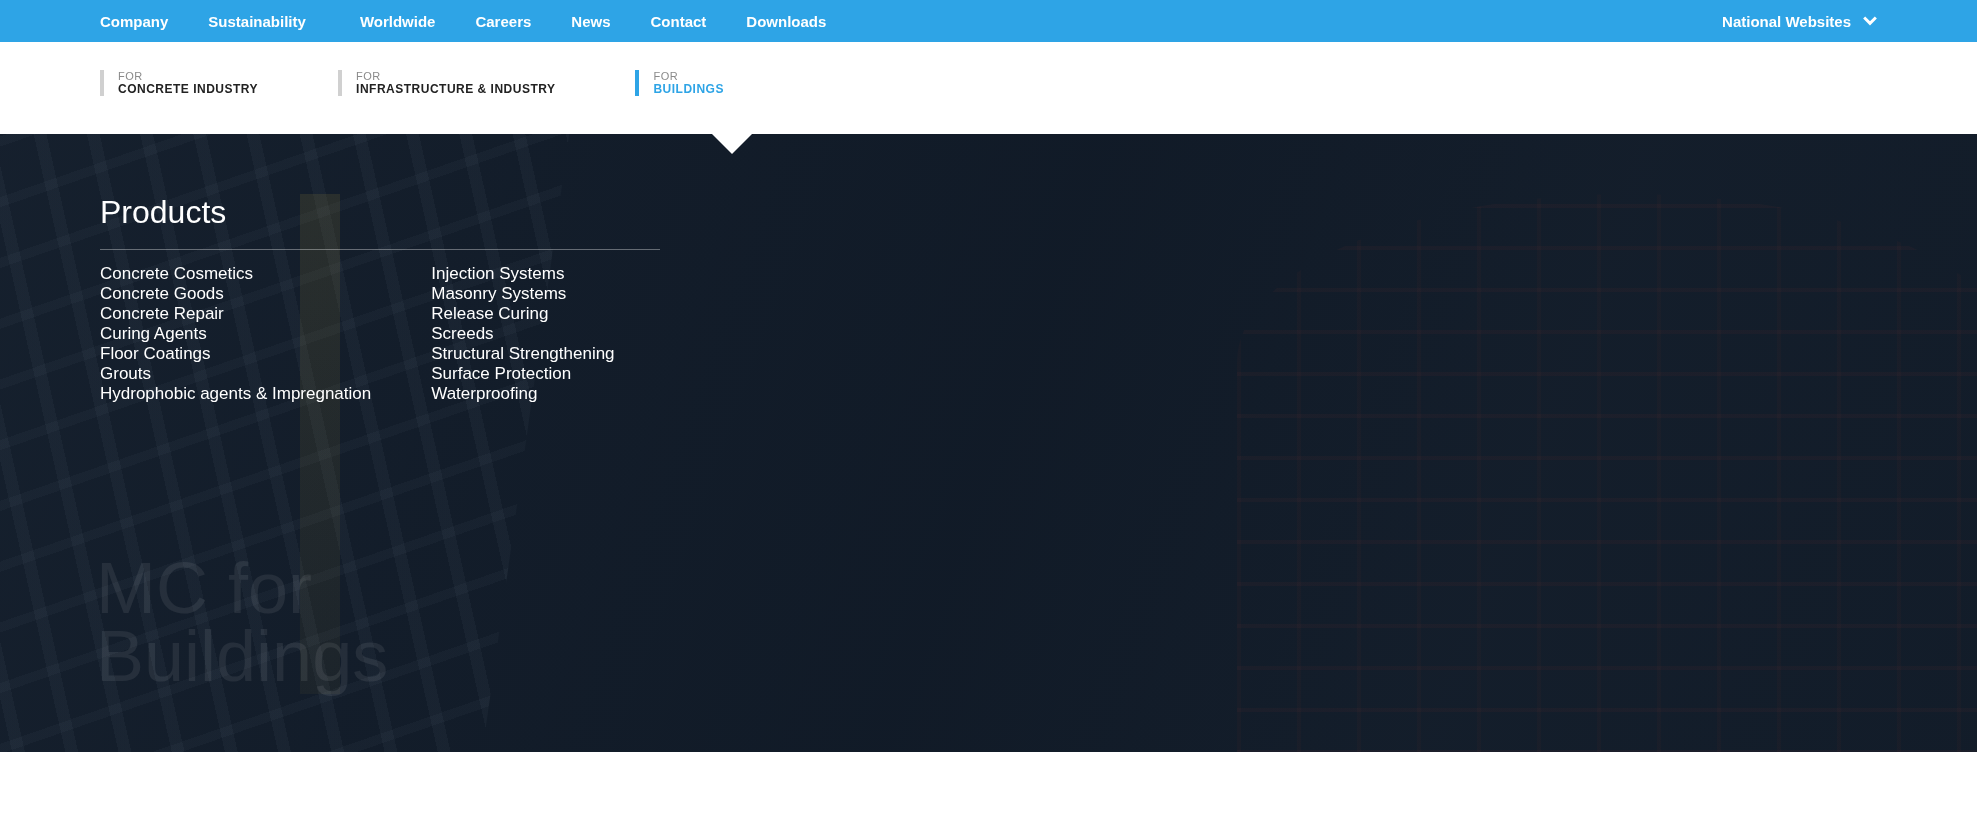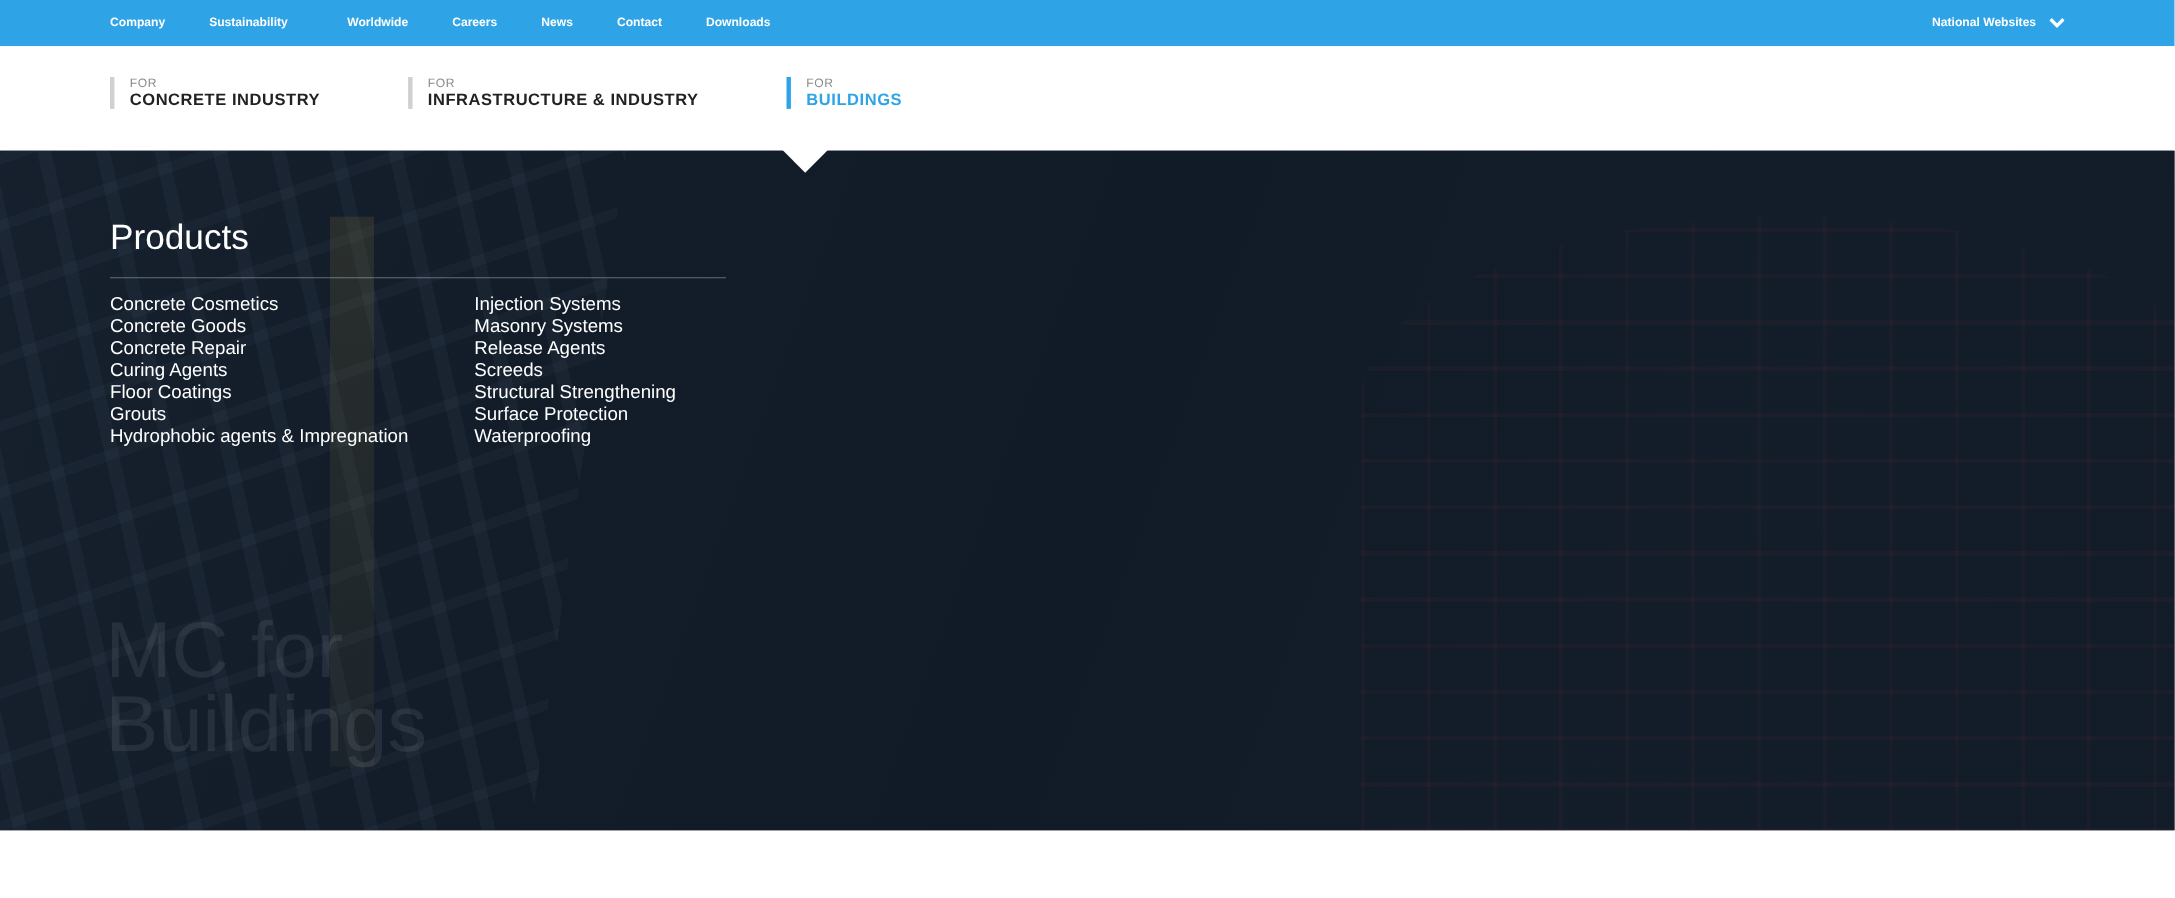"Company" .topbar { font-size: 11px -> 15px }
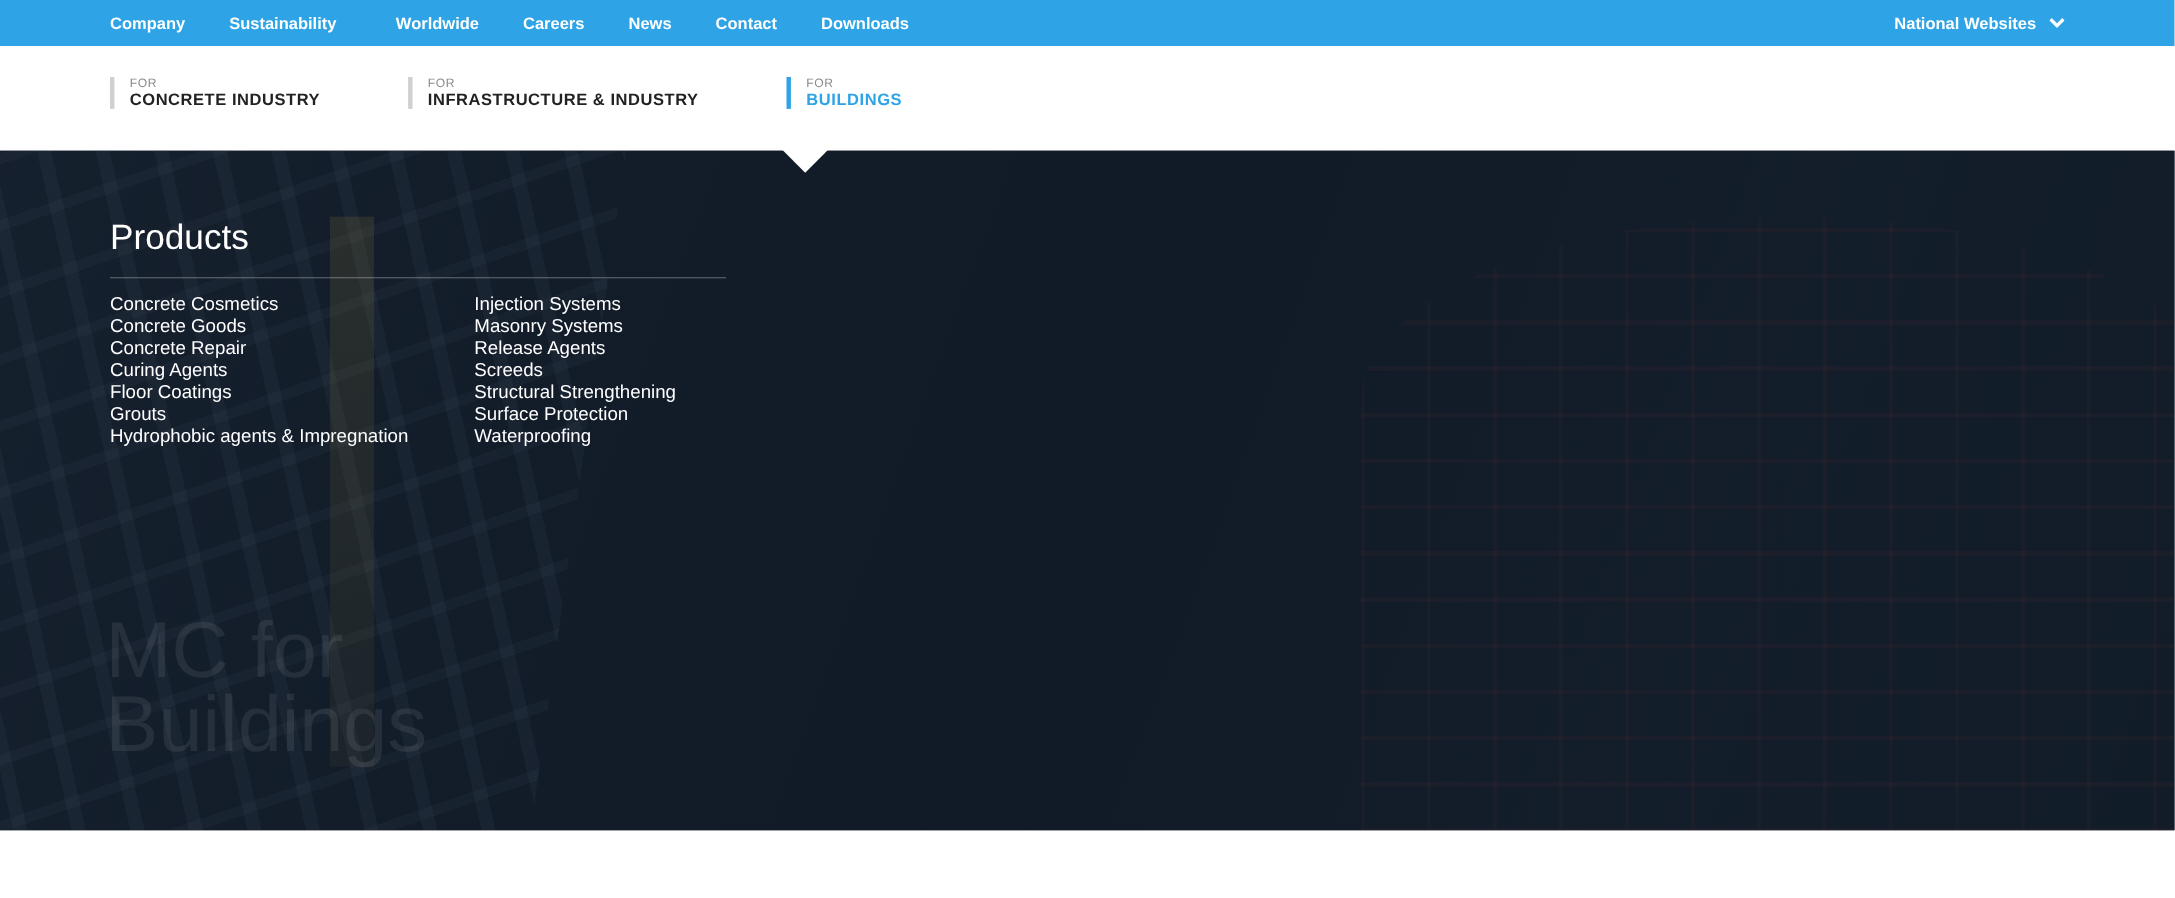"CONCRETE INDUSTRY" .cat-title { font-size: 15px -> 12px }
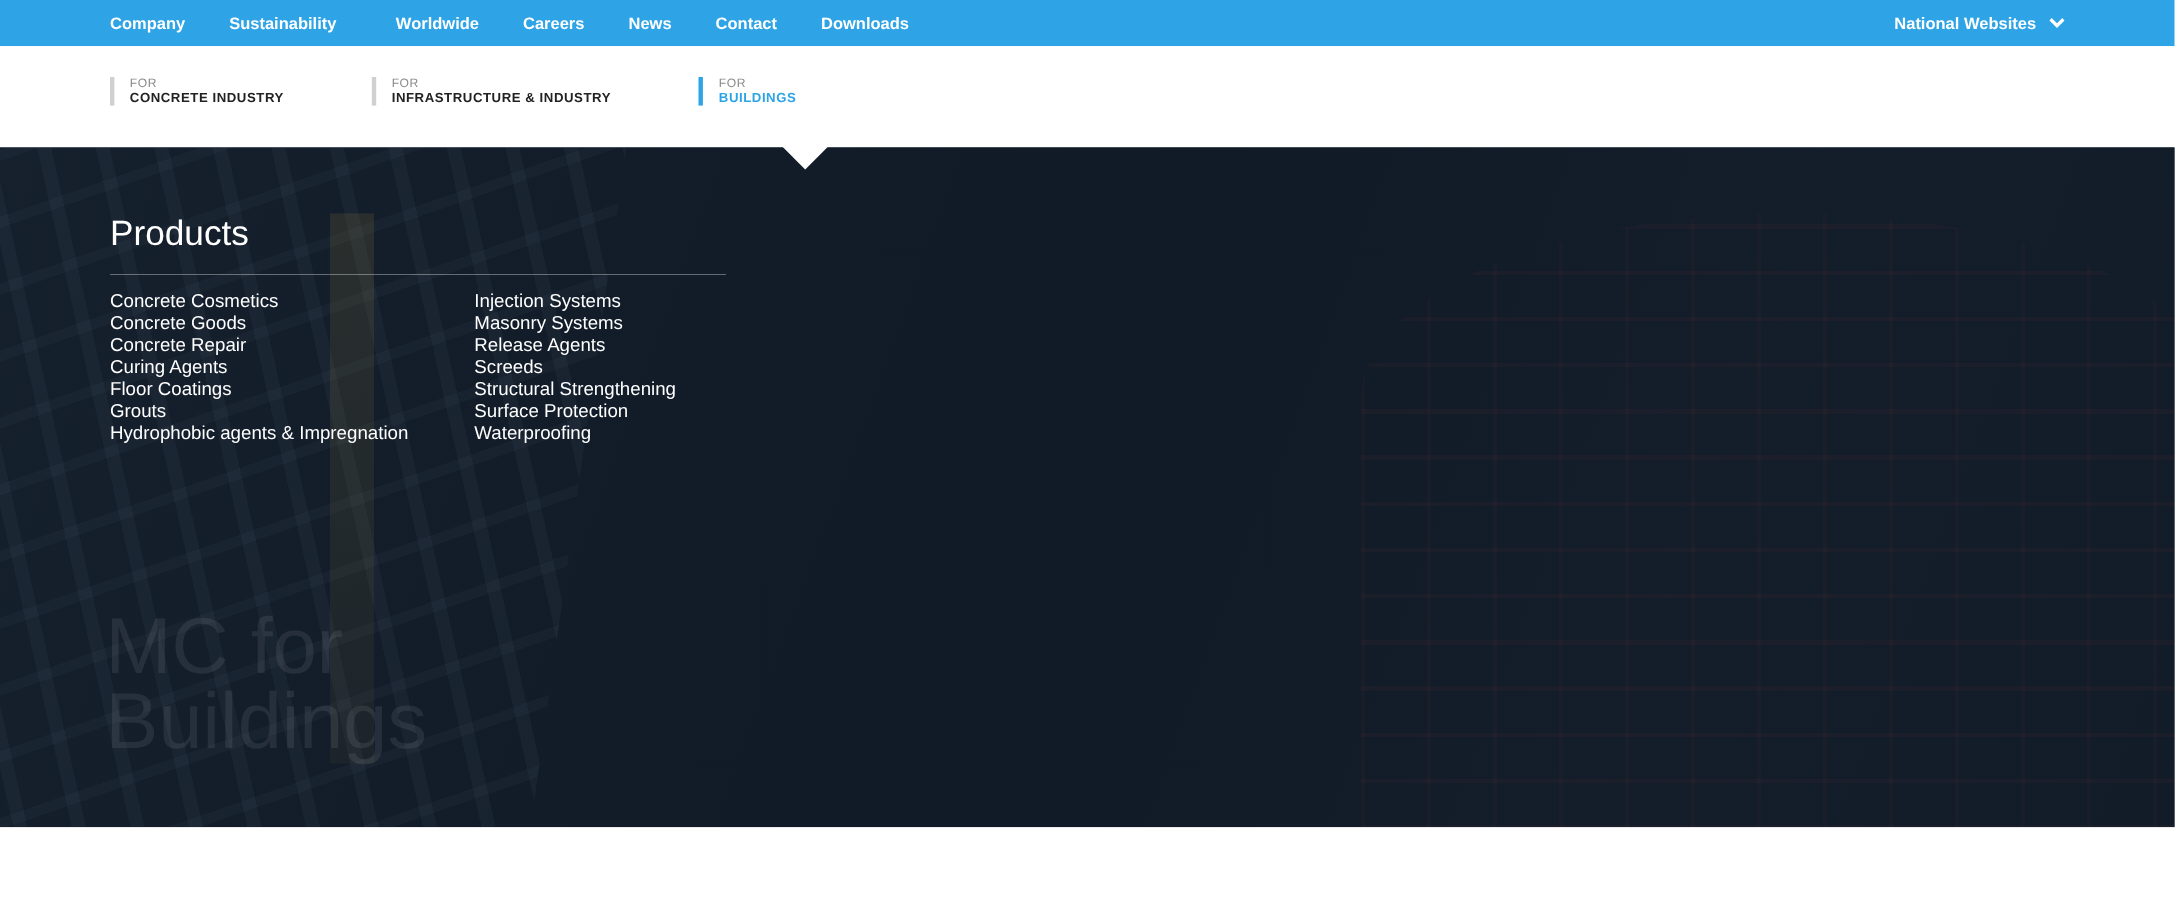"Release Agents" a { text: Agents -> Curing }
